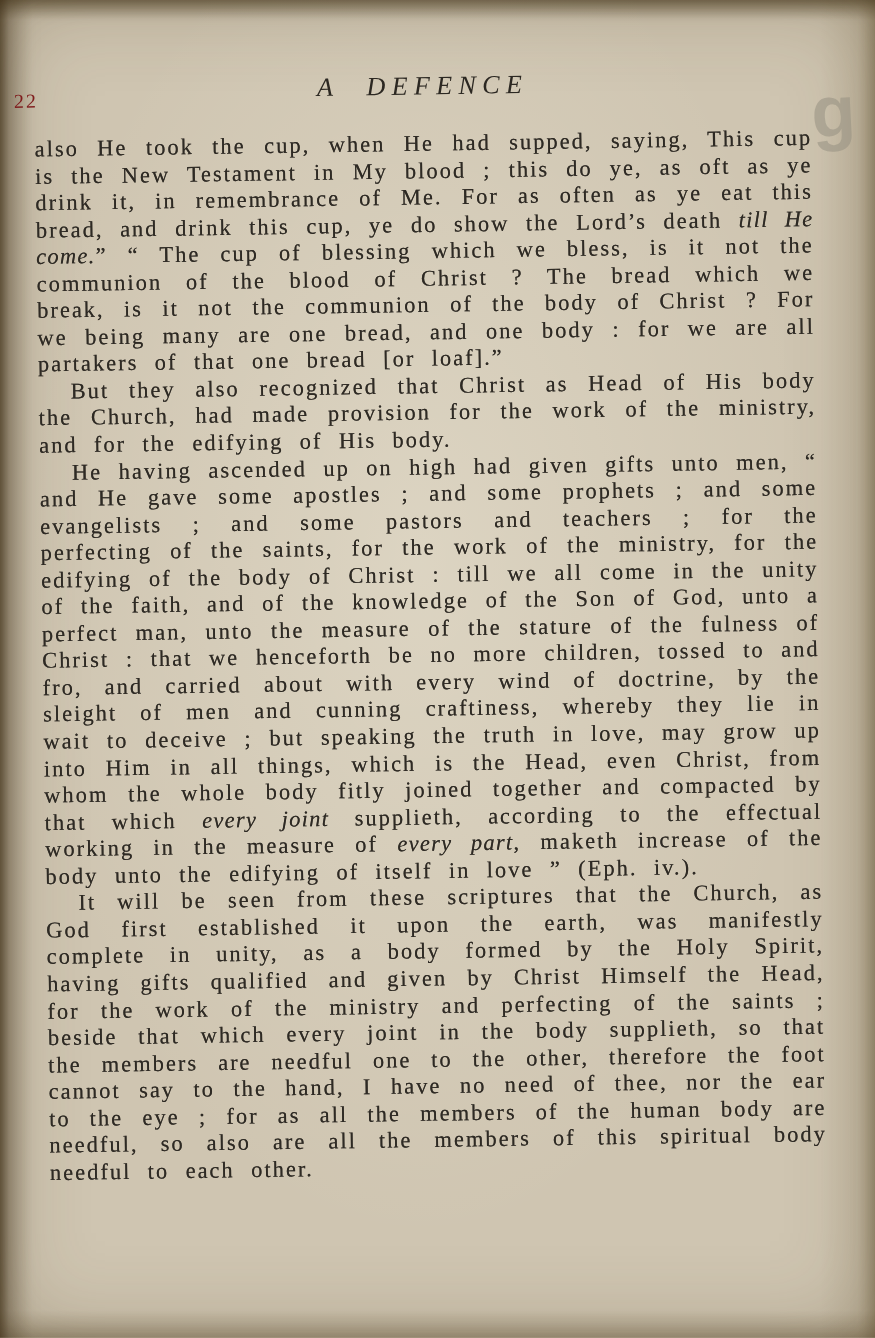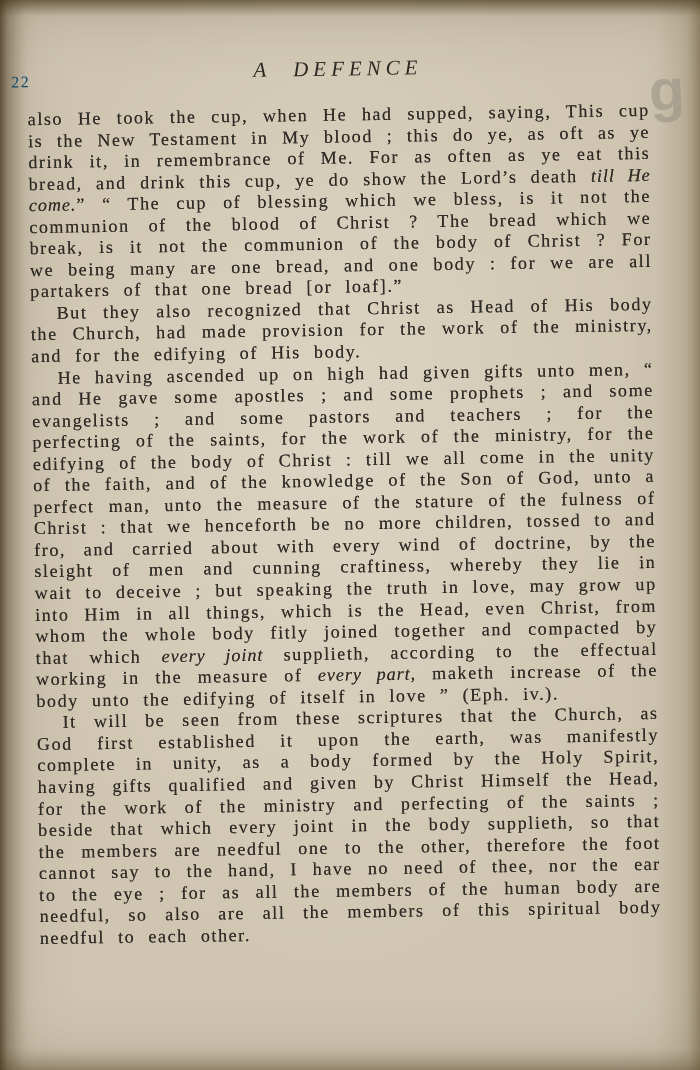"22" .pagenum { color: #0c4a6e -> #7f1d1d }
